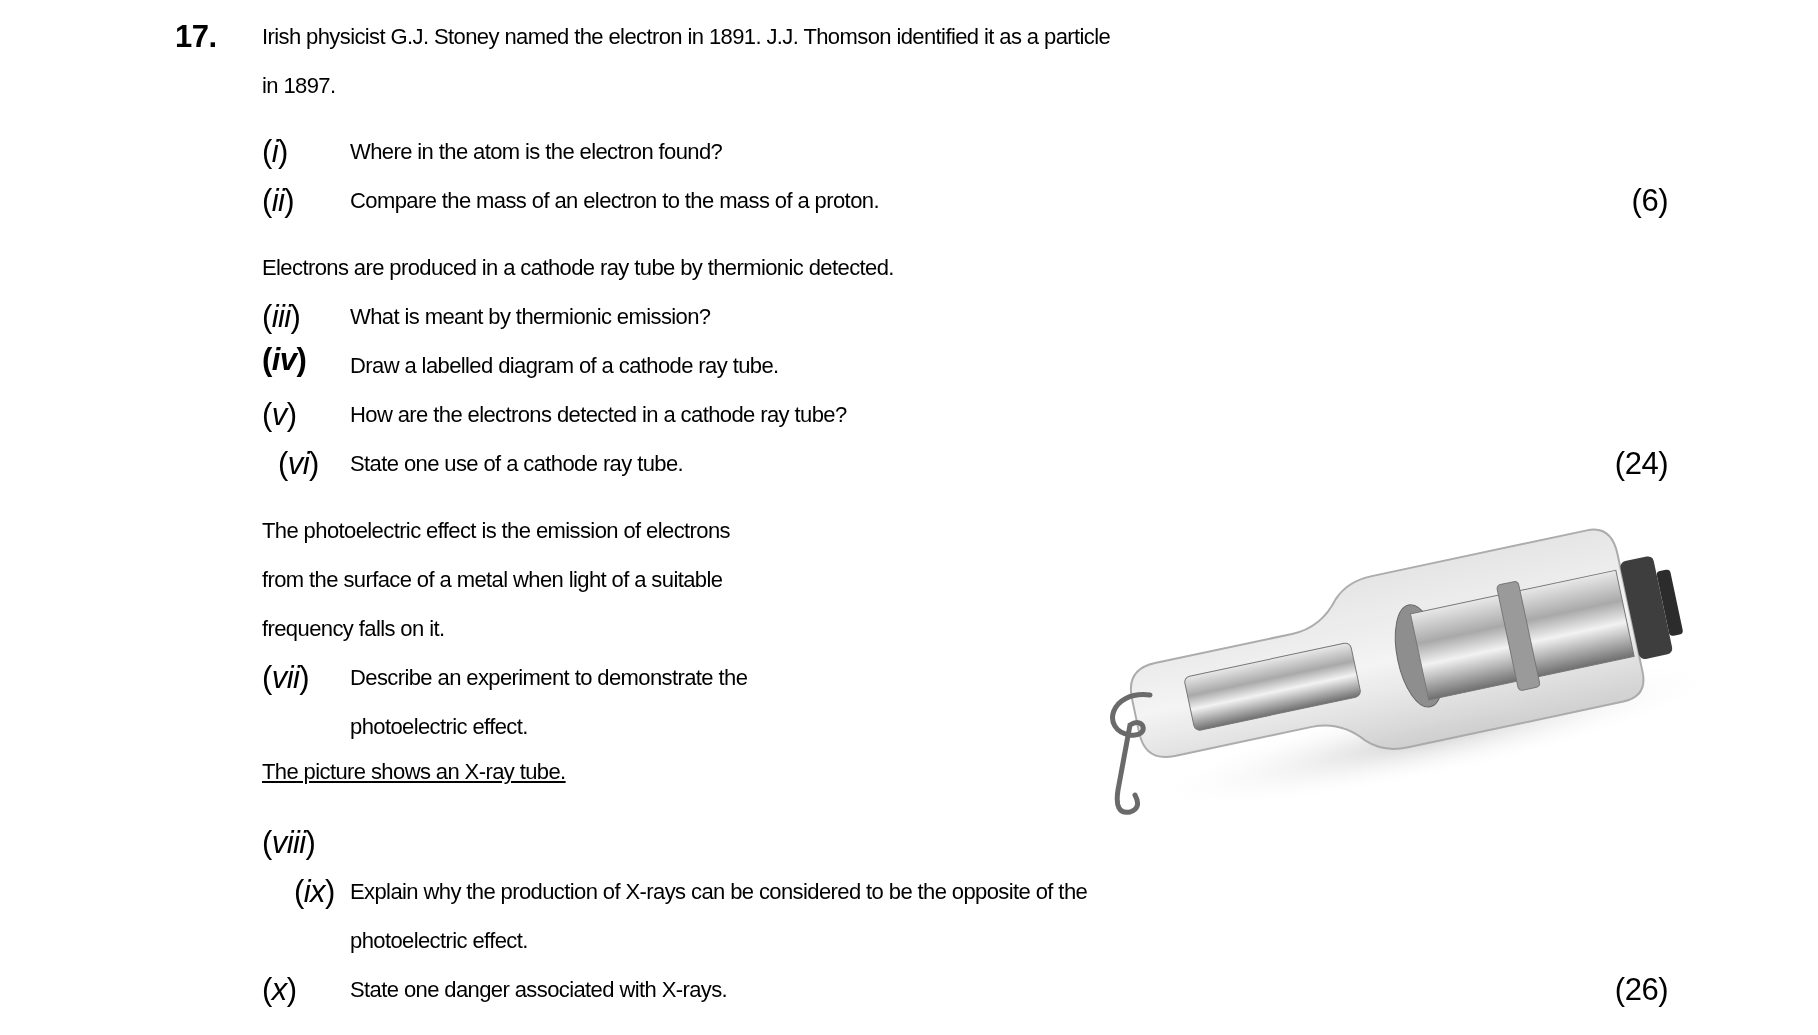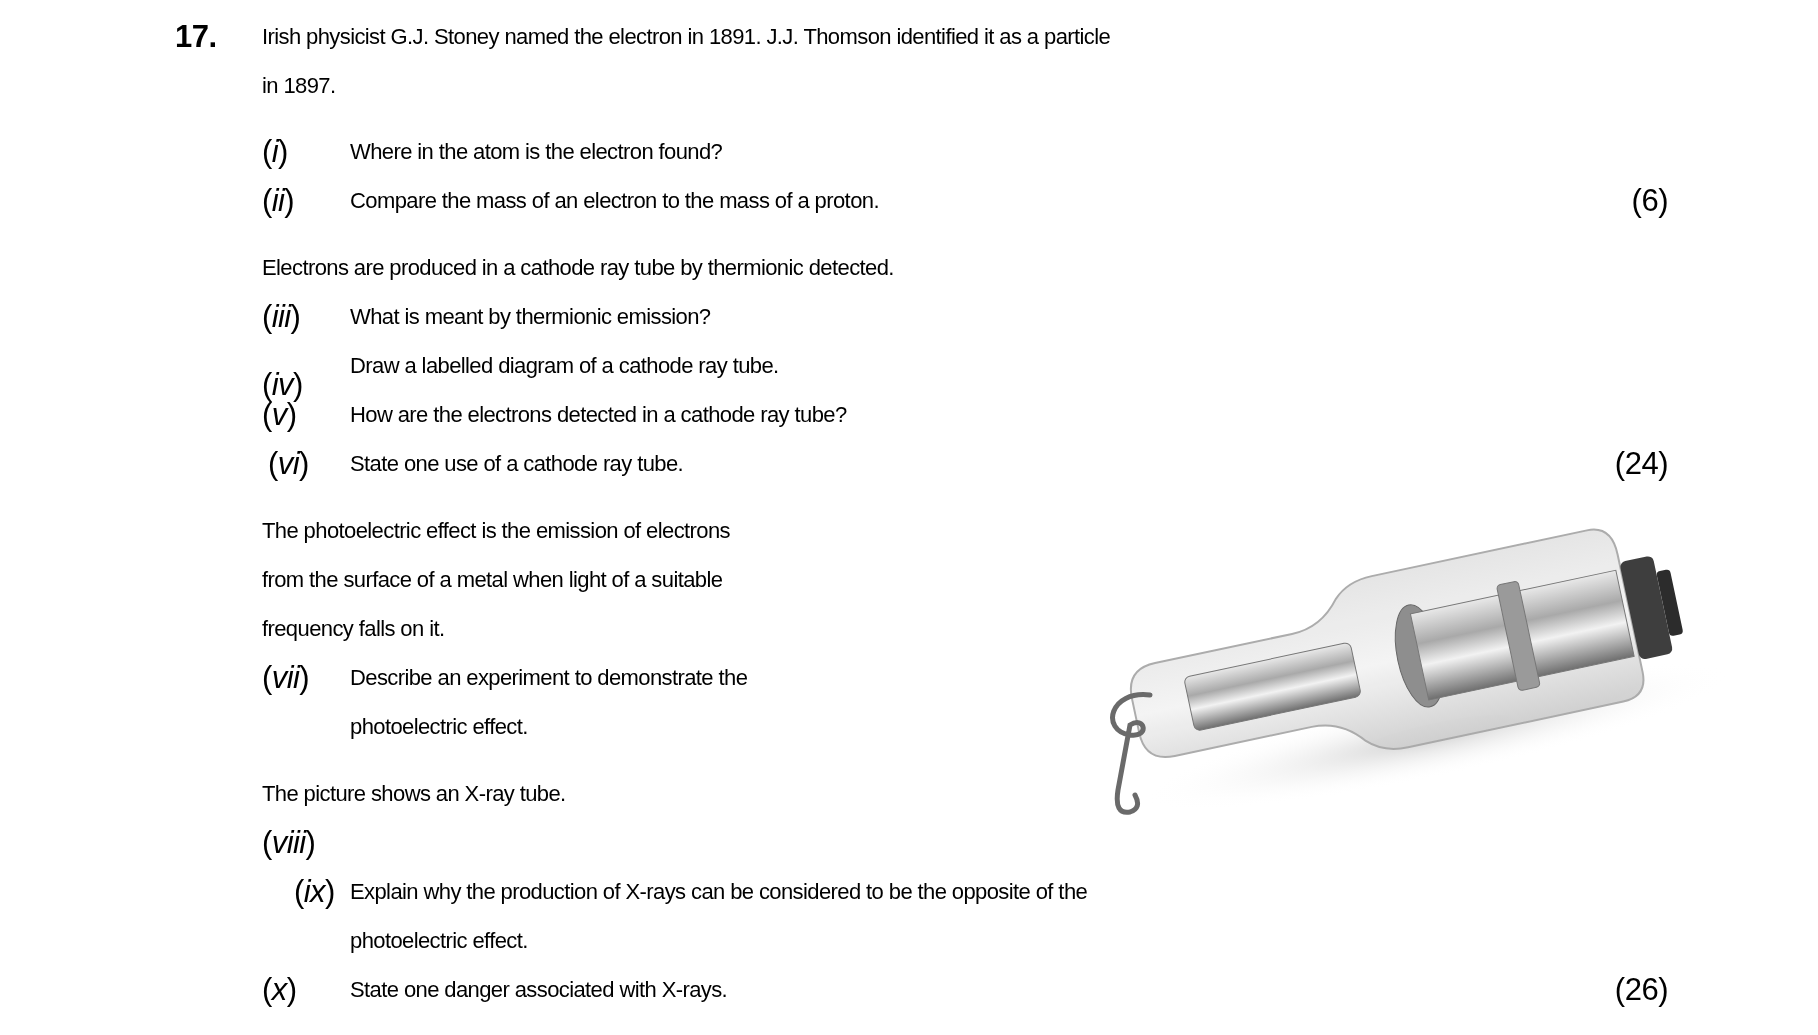"(iv)" div.label { font-weight: none -> bold; top: 366px -> 341px }
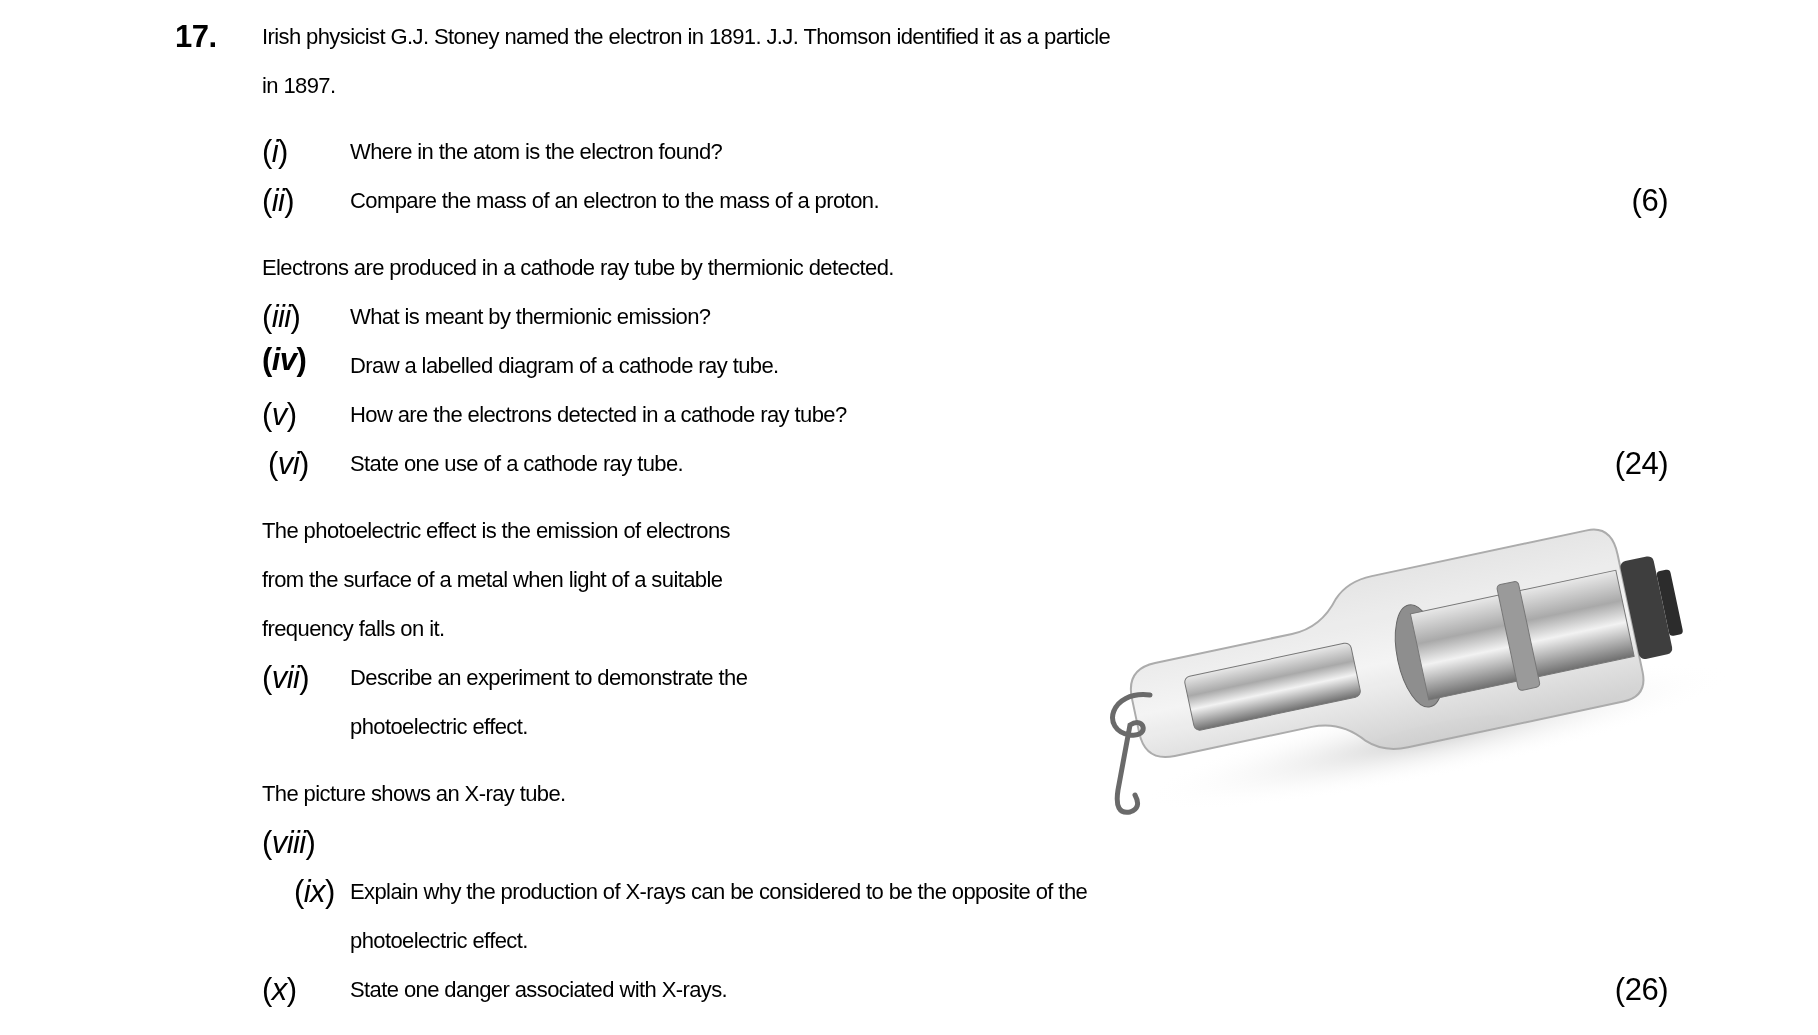"(vi)" div.label { left: 268px -> 278px }
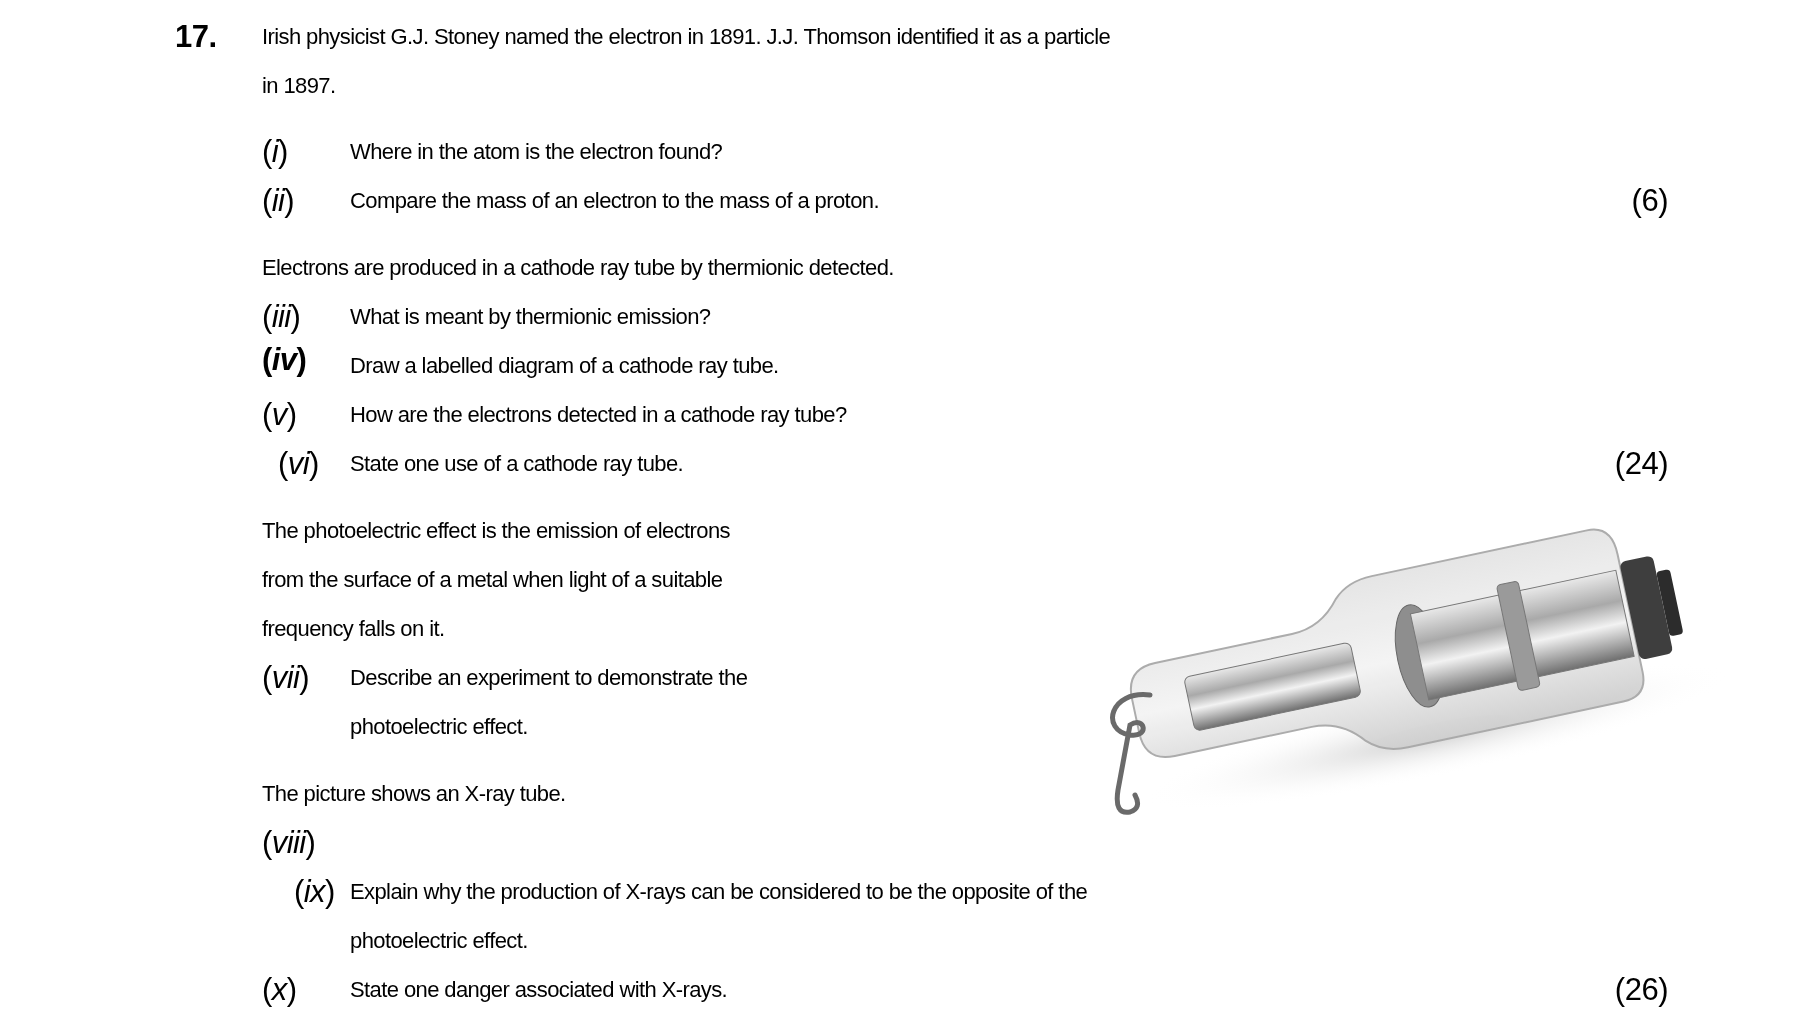"The picture shows an X-ray" div.line { text-decoration: none -> underline; top: 775px -> 753px }
